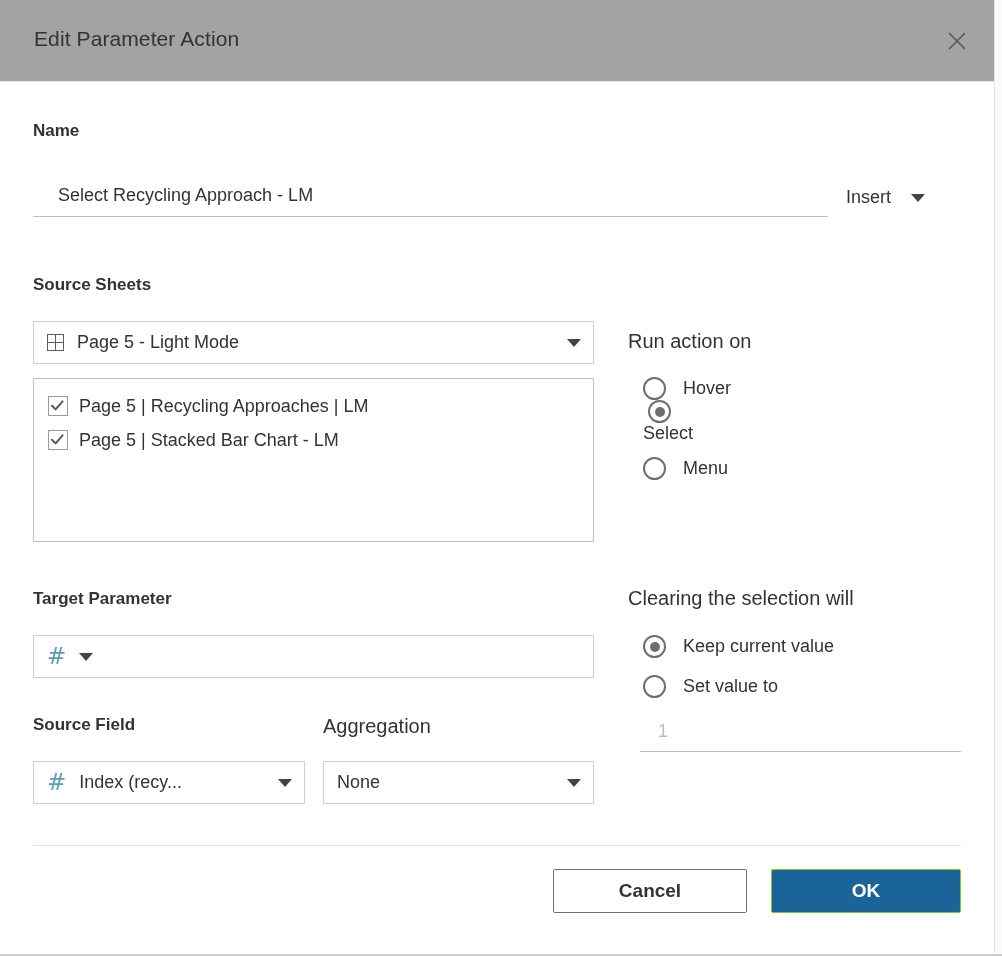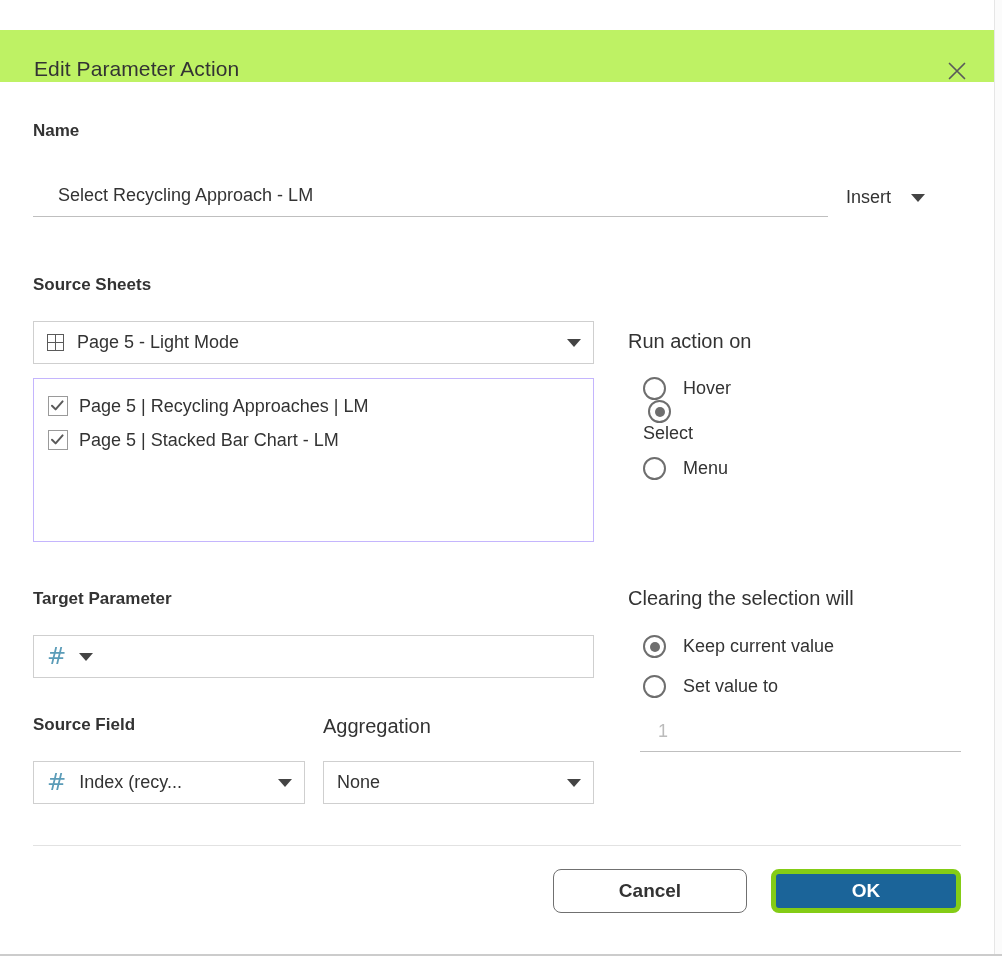"Edit Parameter Action" .titlebar { background: #bef264 -> #a3a3a3; margin-top: 30px -> none }
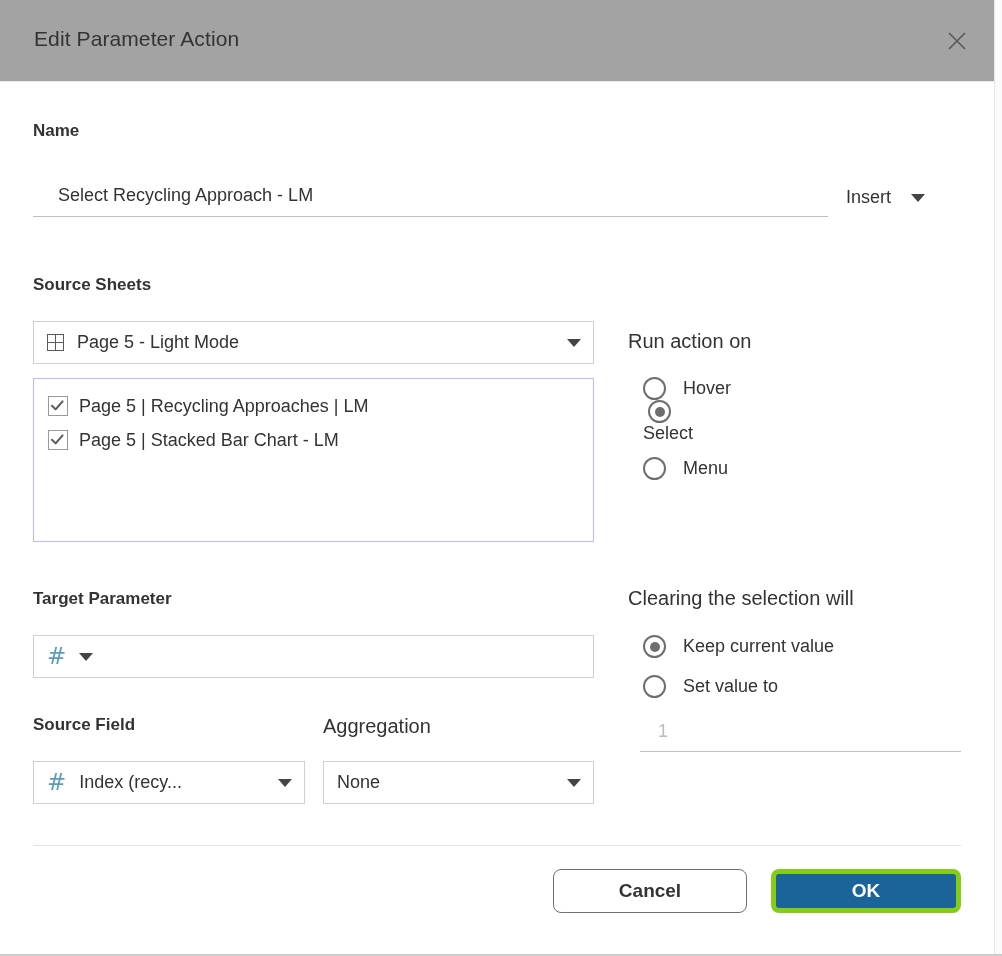"Cancel" .btn { border-radius: 8px -> 2px }
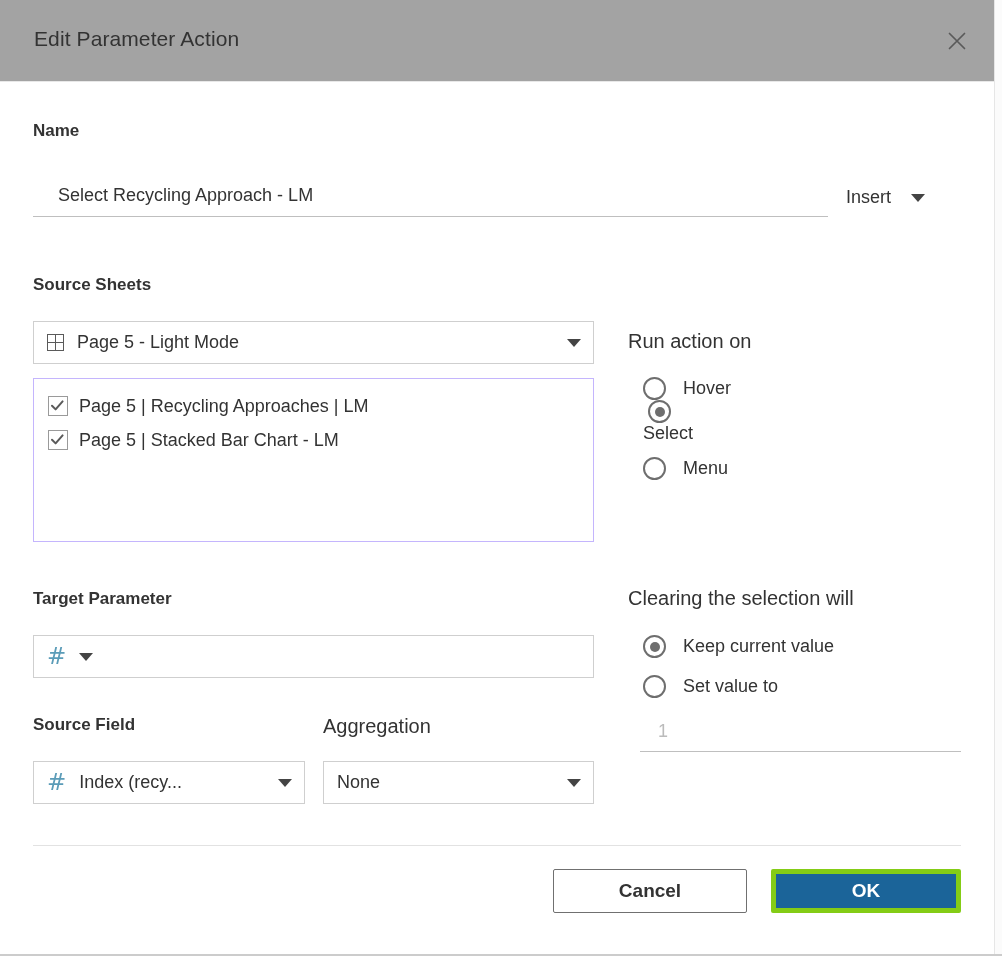"OK" .btn-ok { border: 5px solid #84cc16 -> 1px solid #84cc16 }
